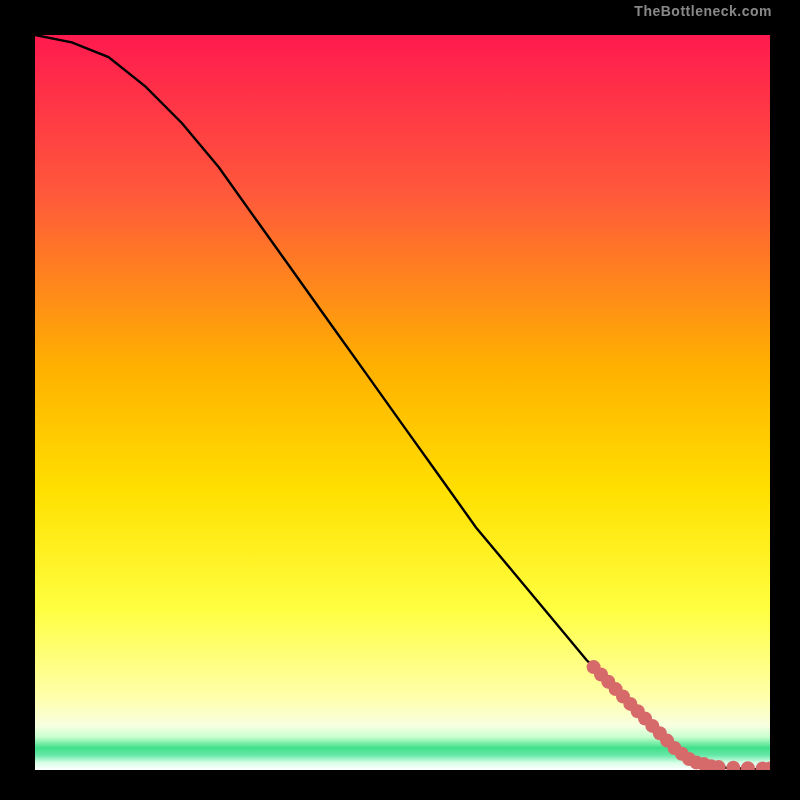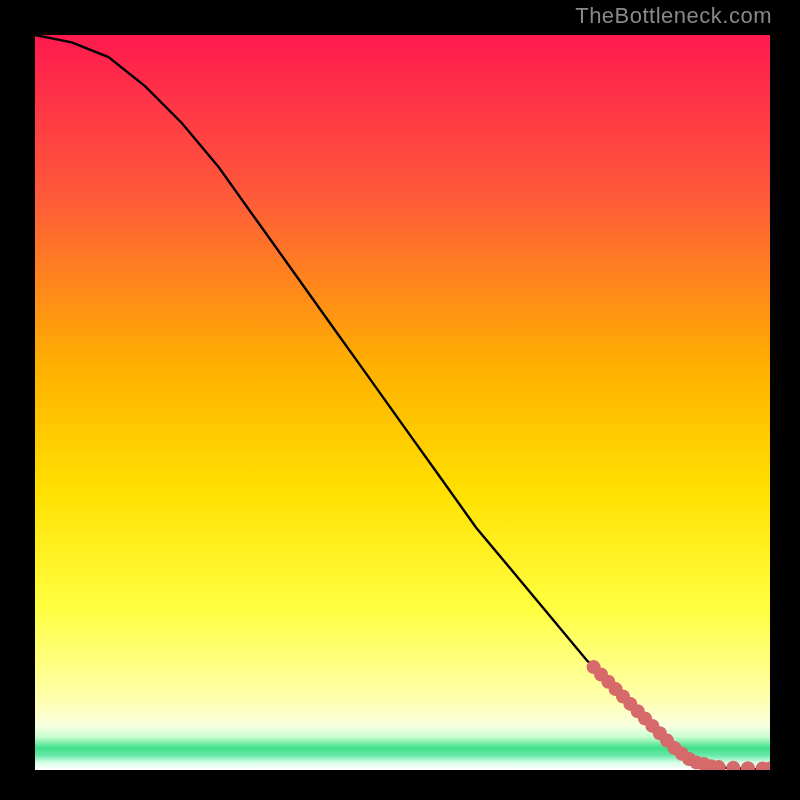"TheBottleneck.com" .watermark { font-size: 22px -> 14px; font-weight: 400 -> 700 }
